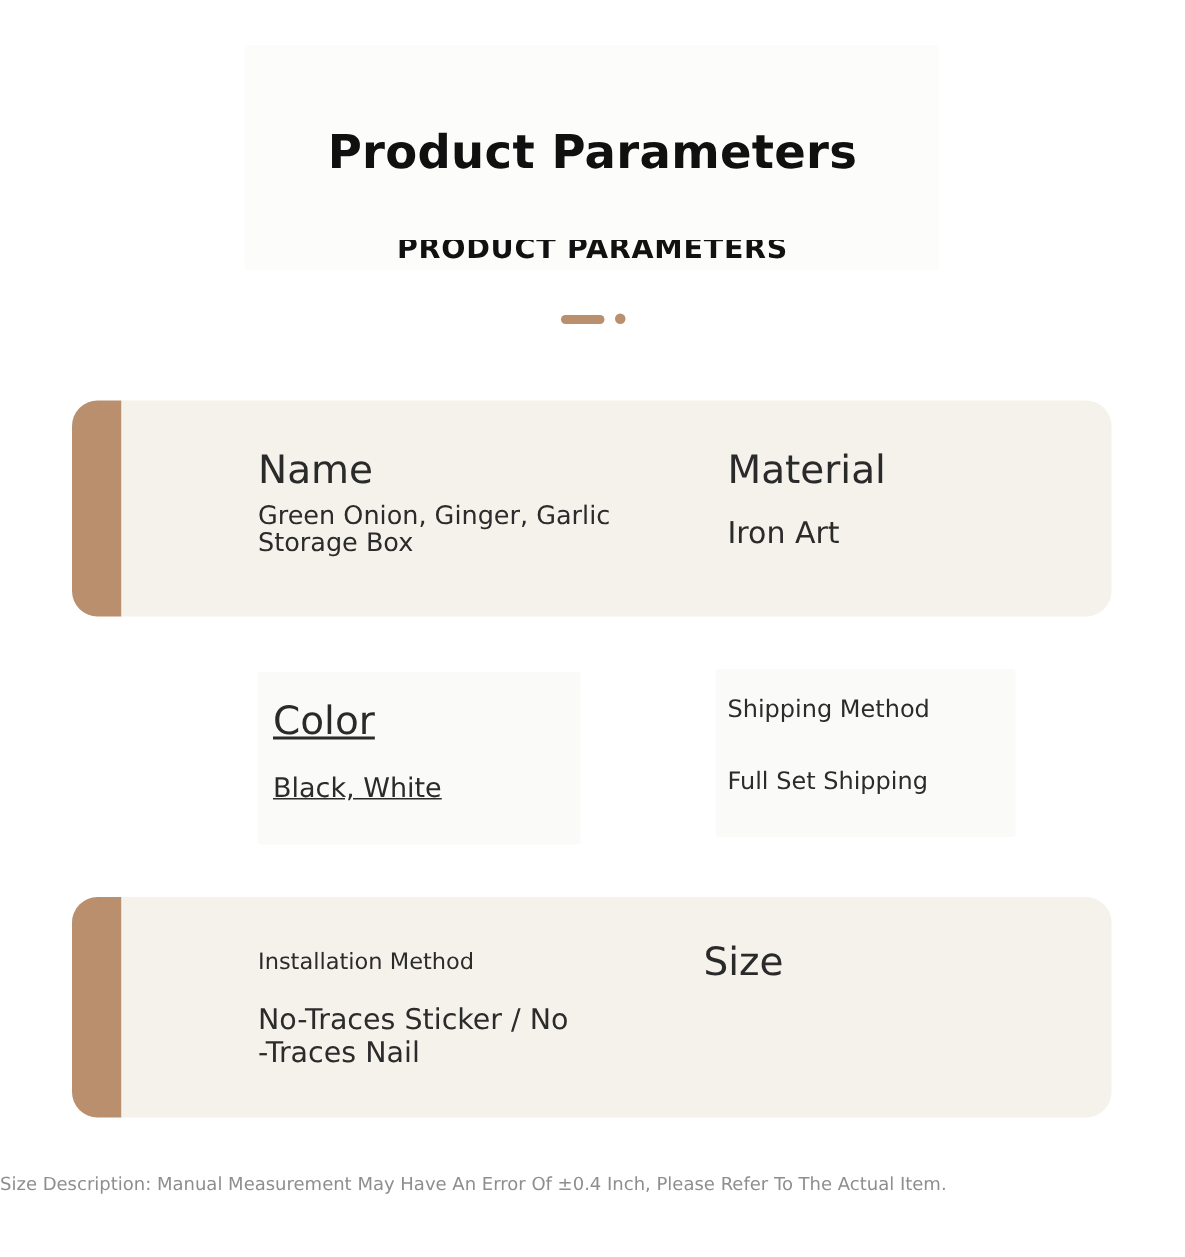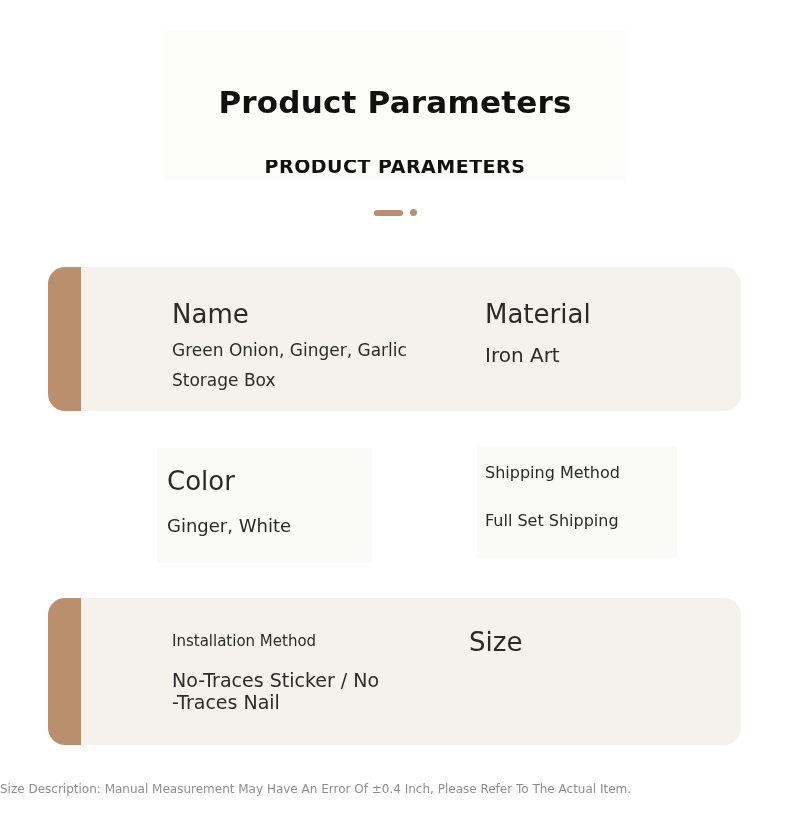"Green Onion, Ginger, Garlic" .f-name .field-value { line-height: 30px -> 18px }
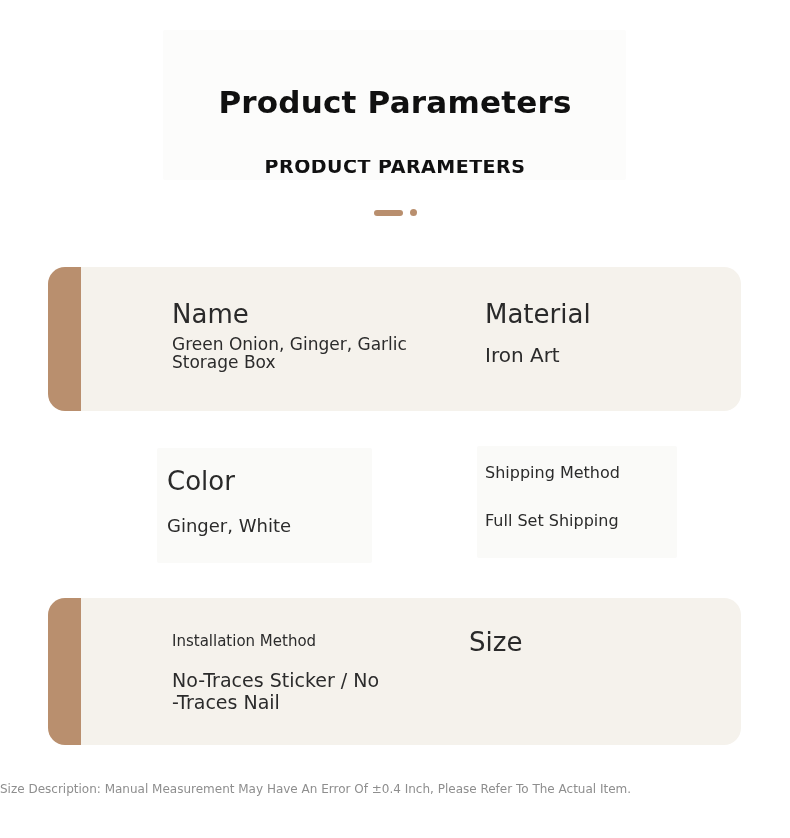"Color" .f-color { left: 86px -> 101px; text-decoration: none -> underline }
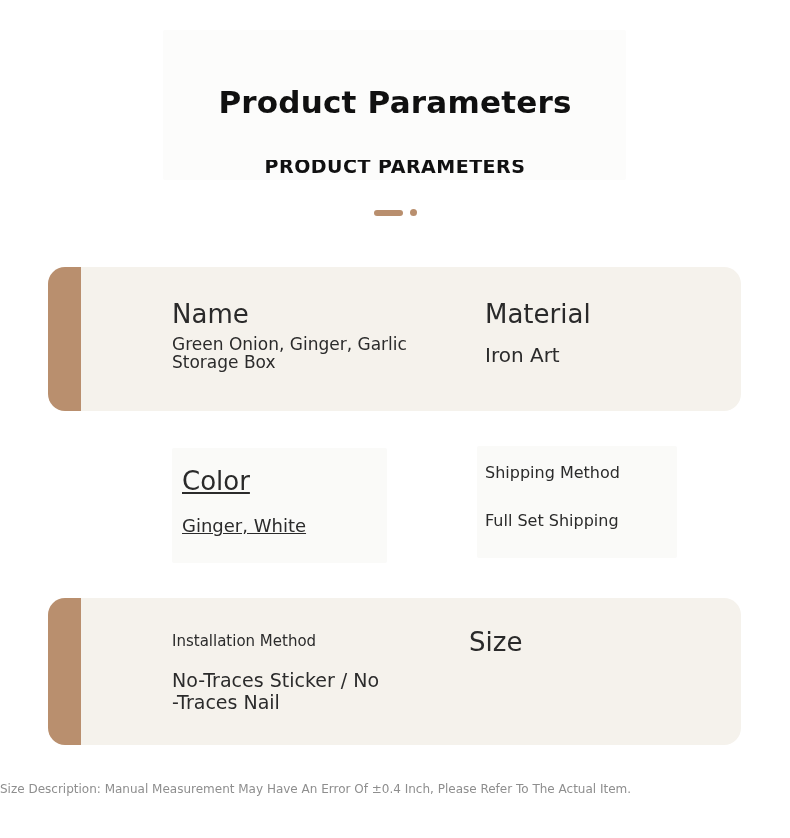"Ginger, White" div.field-value { text: Ginger -> Black }
